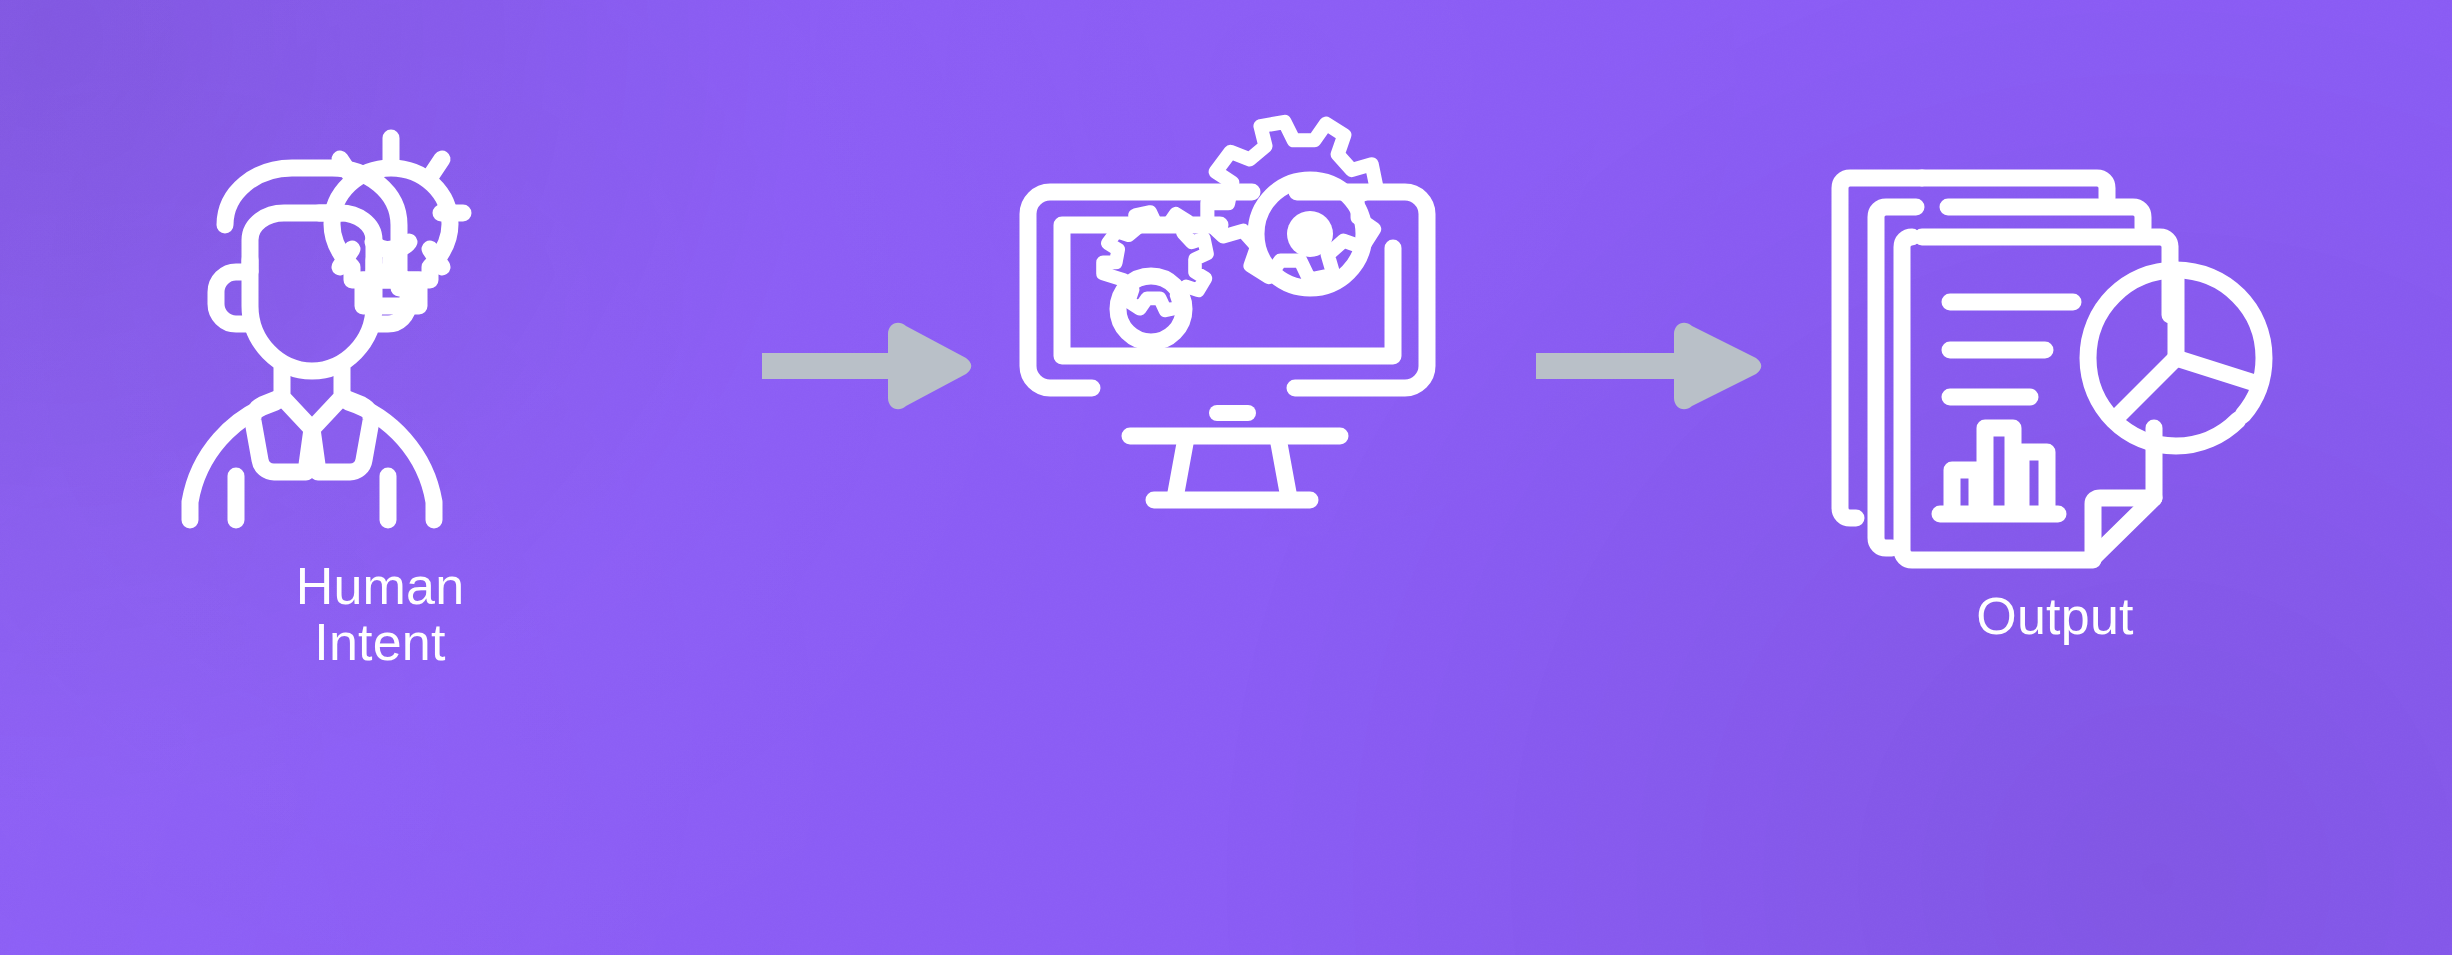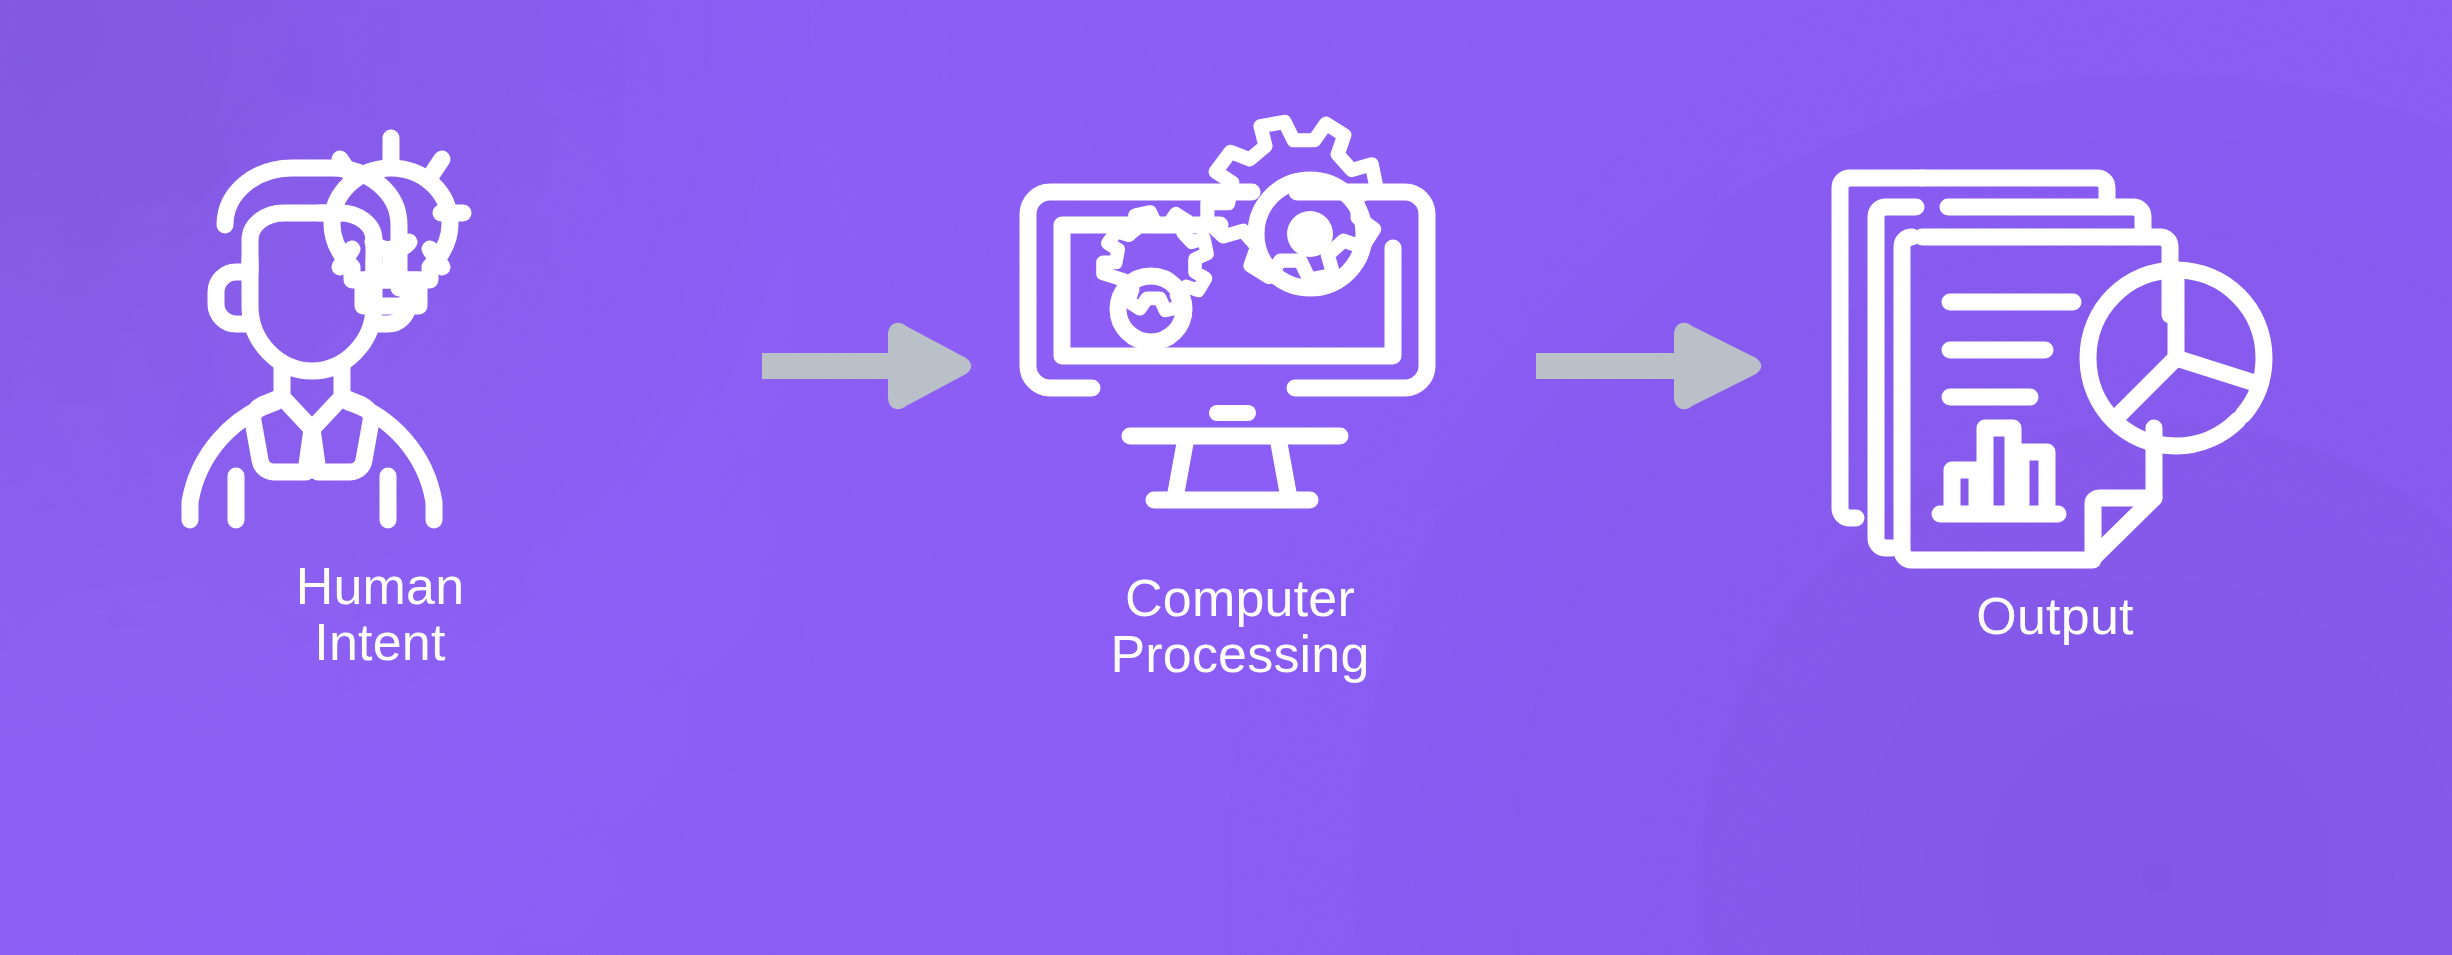"Computer" div.stage-label { html: <div>Computer Processing</div> -> none }
